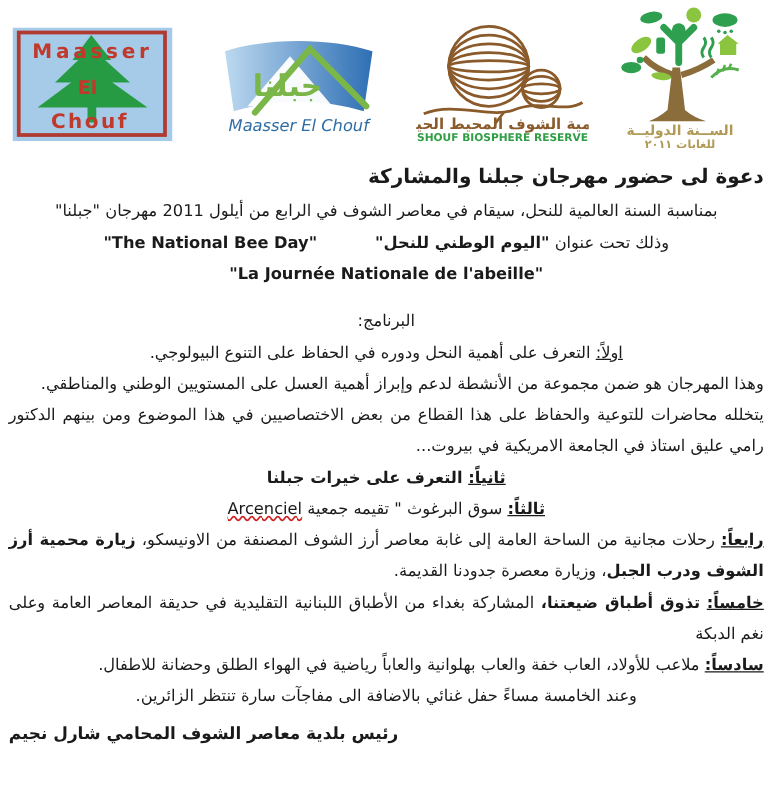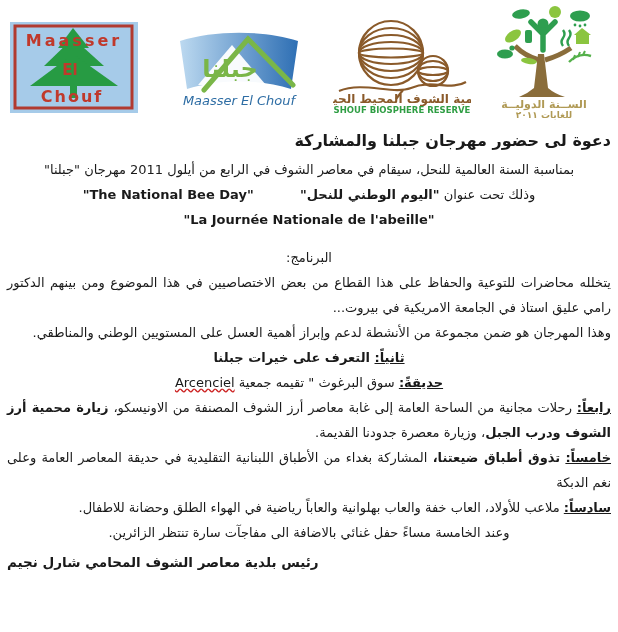"اولاً: التعرف على أهمية النحل" div.line { html: none -> <div> <span>اولاً:</span> <span>التعرف على أهمية النحل ودوره في الحفاظ على التنوع البيولوجي.</span> </div> }
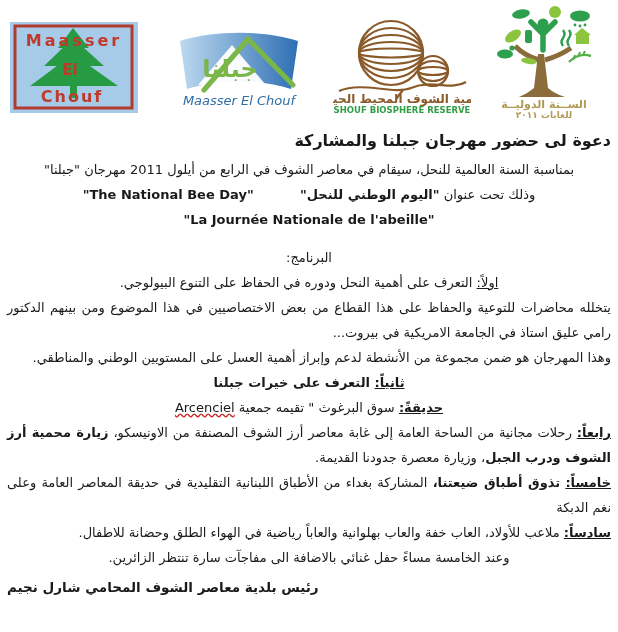"يتخلله محاضرات للتوعية والحفاظ على" div.line { order: before "وهذا المهرجان هو ضمن مجموعة" -> after "وهذا المهرجان هو ضمن مجموعة" }
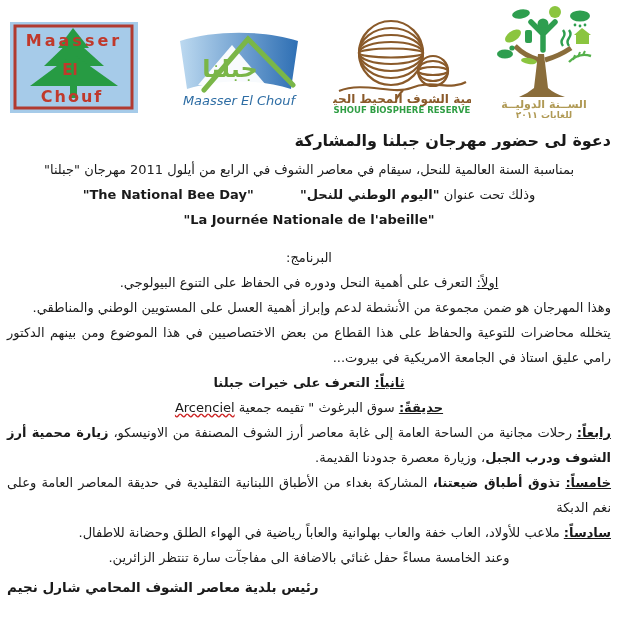"حديقةً:" span.bold { text: حديقةً -> ثالثاً }
